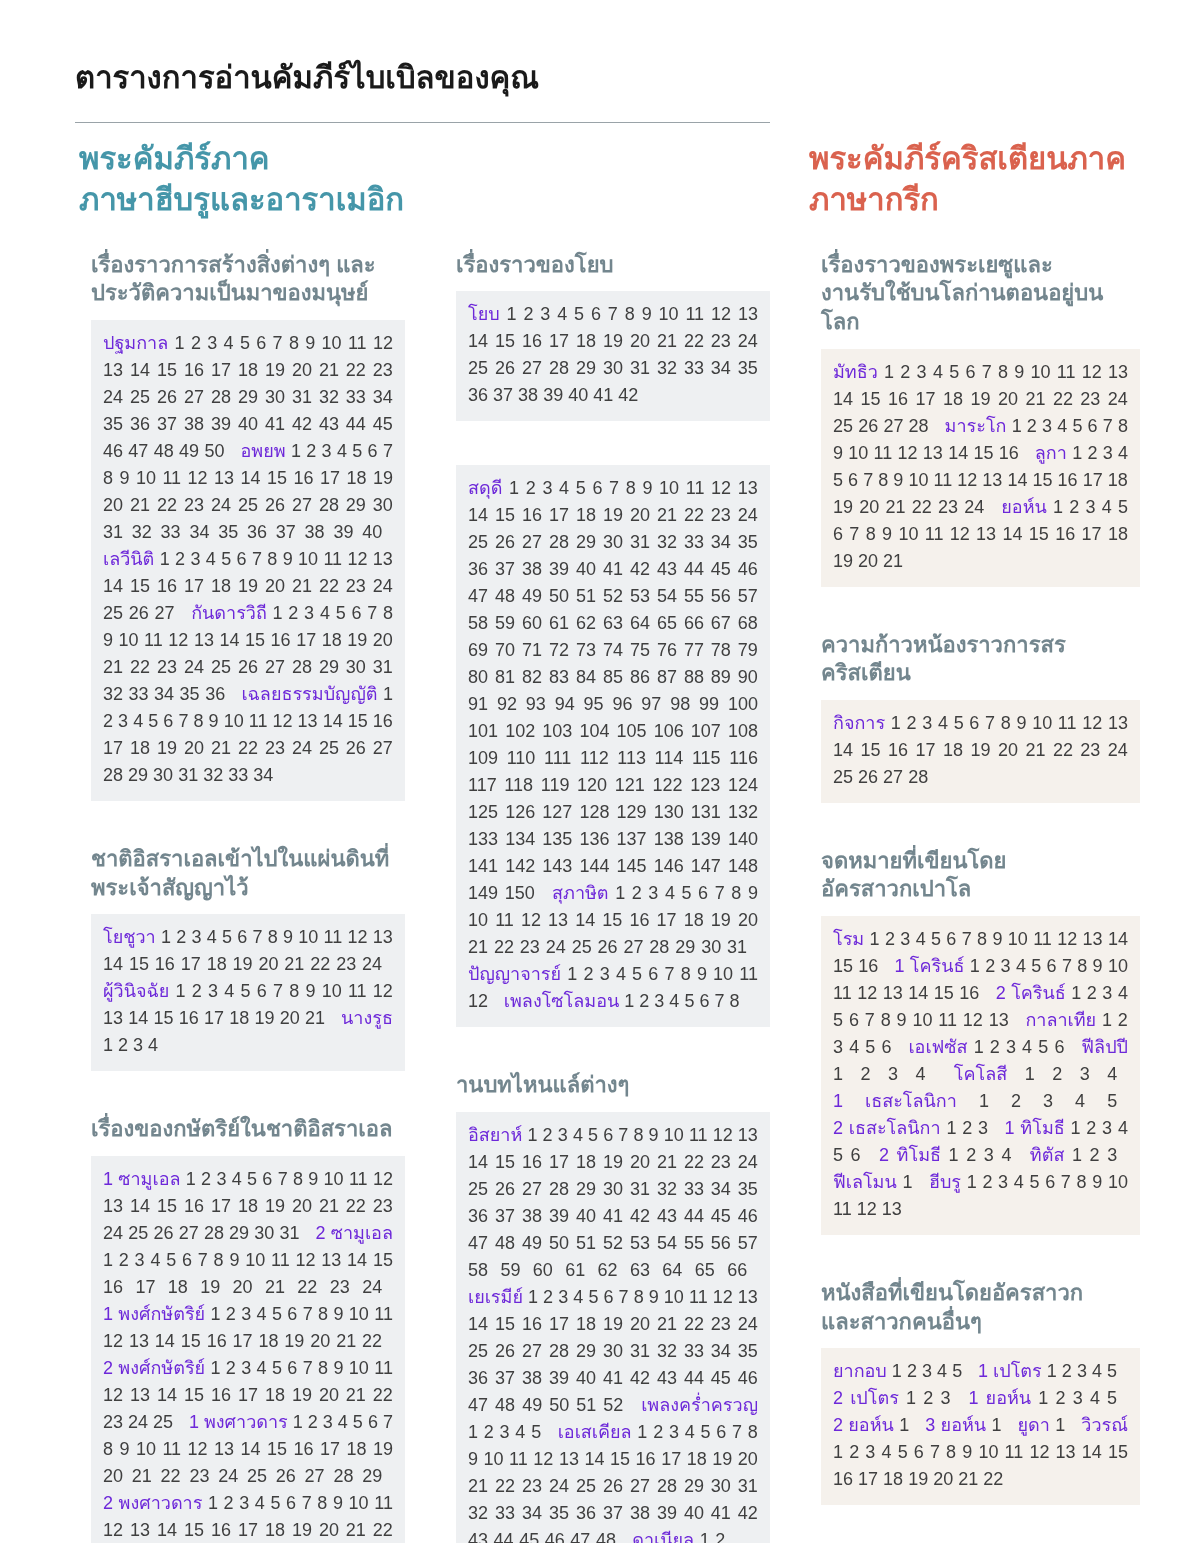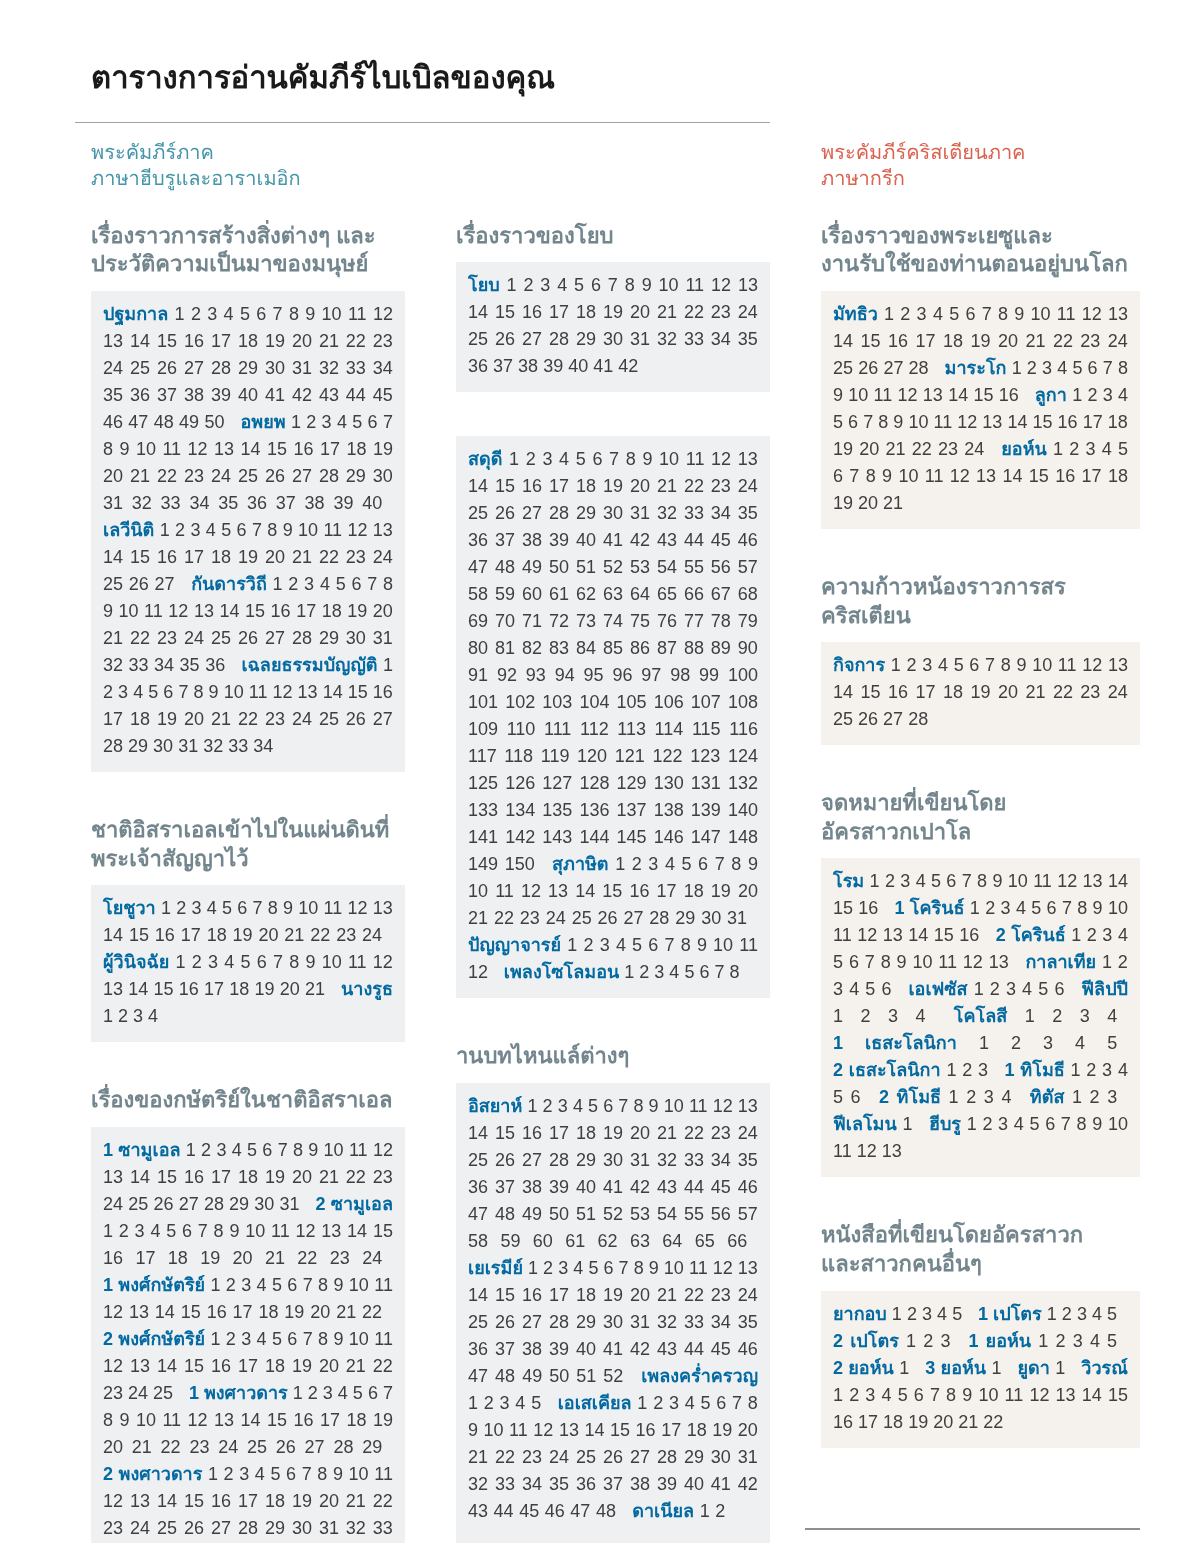"ตารางการอ่านคัมภีร์ไบเบิลของคุณ" .page-title { margin: 0 0 20px 16px -> 0 0 20px 0 }
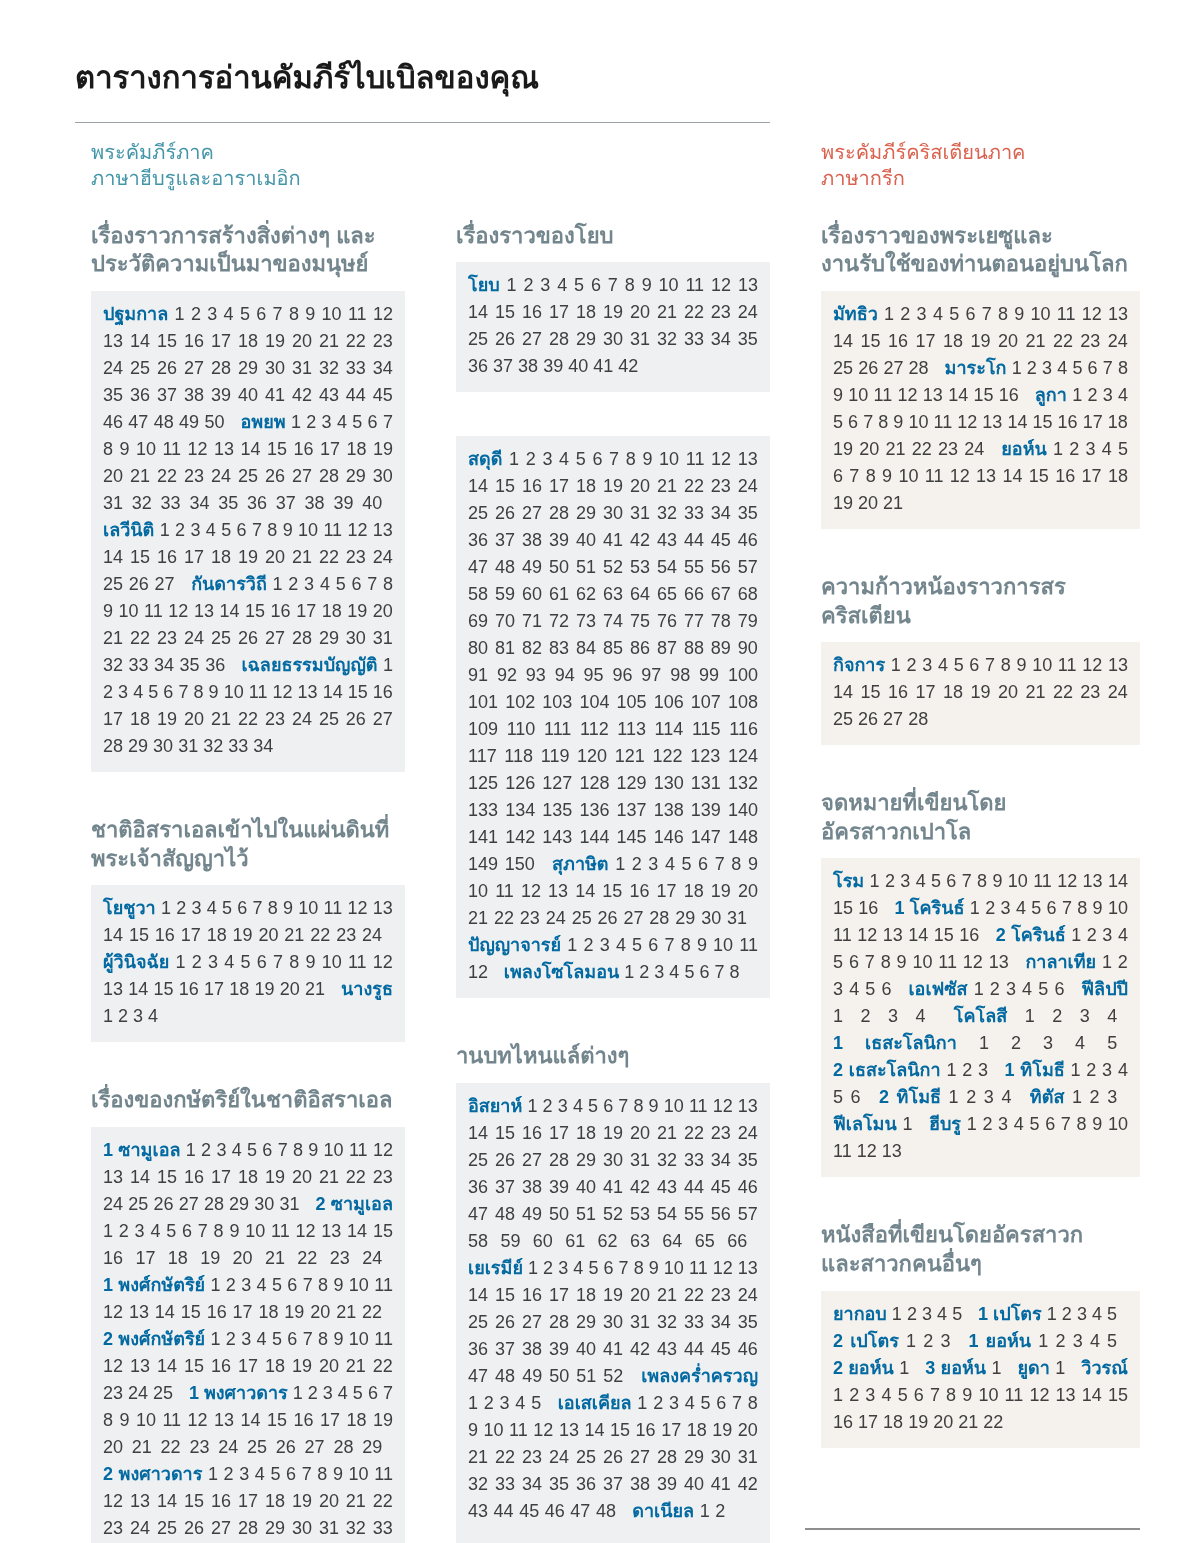"พระคัมภีร์ภาค" .section-title { font-size: 20px -> 31px; font-weight: normal -> bold; margin: 0 0 30px 16px -> 0 0 30px 4px }
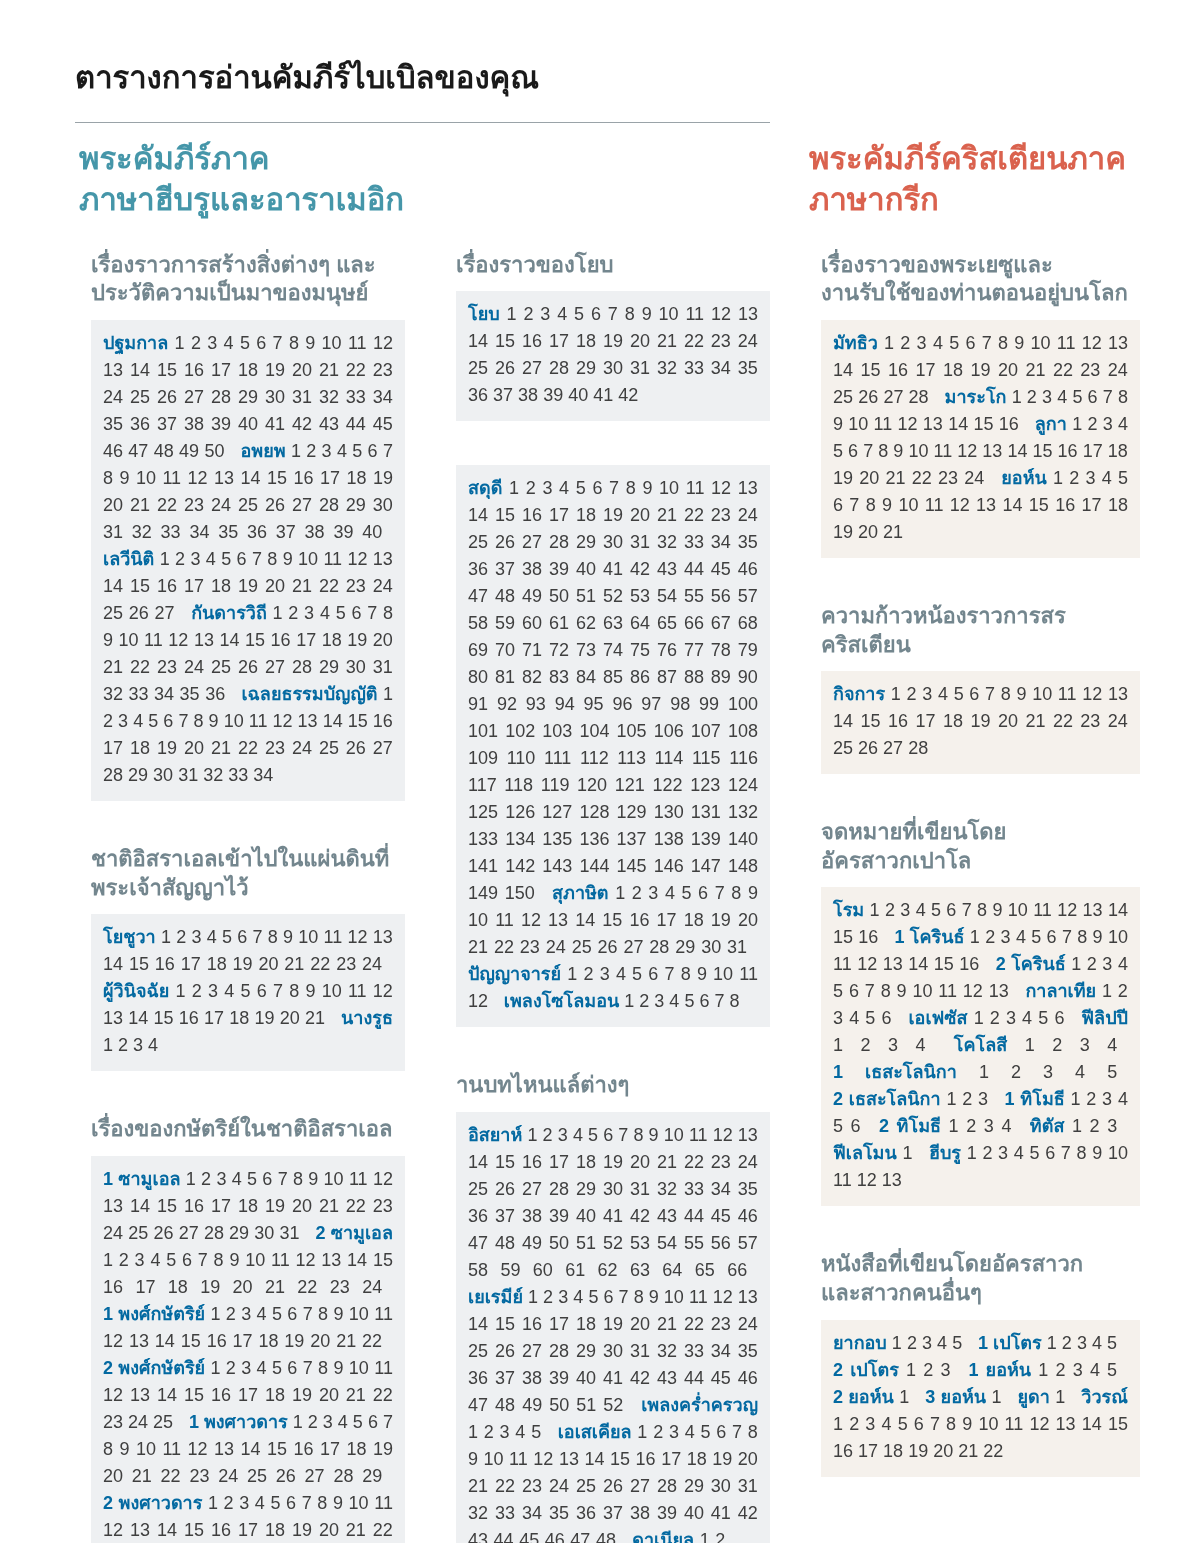"เรื่องราวของพระเยซูและ" h3.group-heading { text: งานรับใช้ของท่านตอนอยู่บนโลก -> งานรับใช้บนโลก่านตอนอยู่บนโลก }
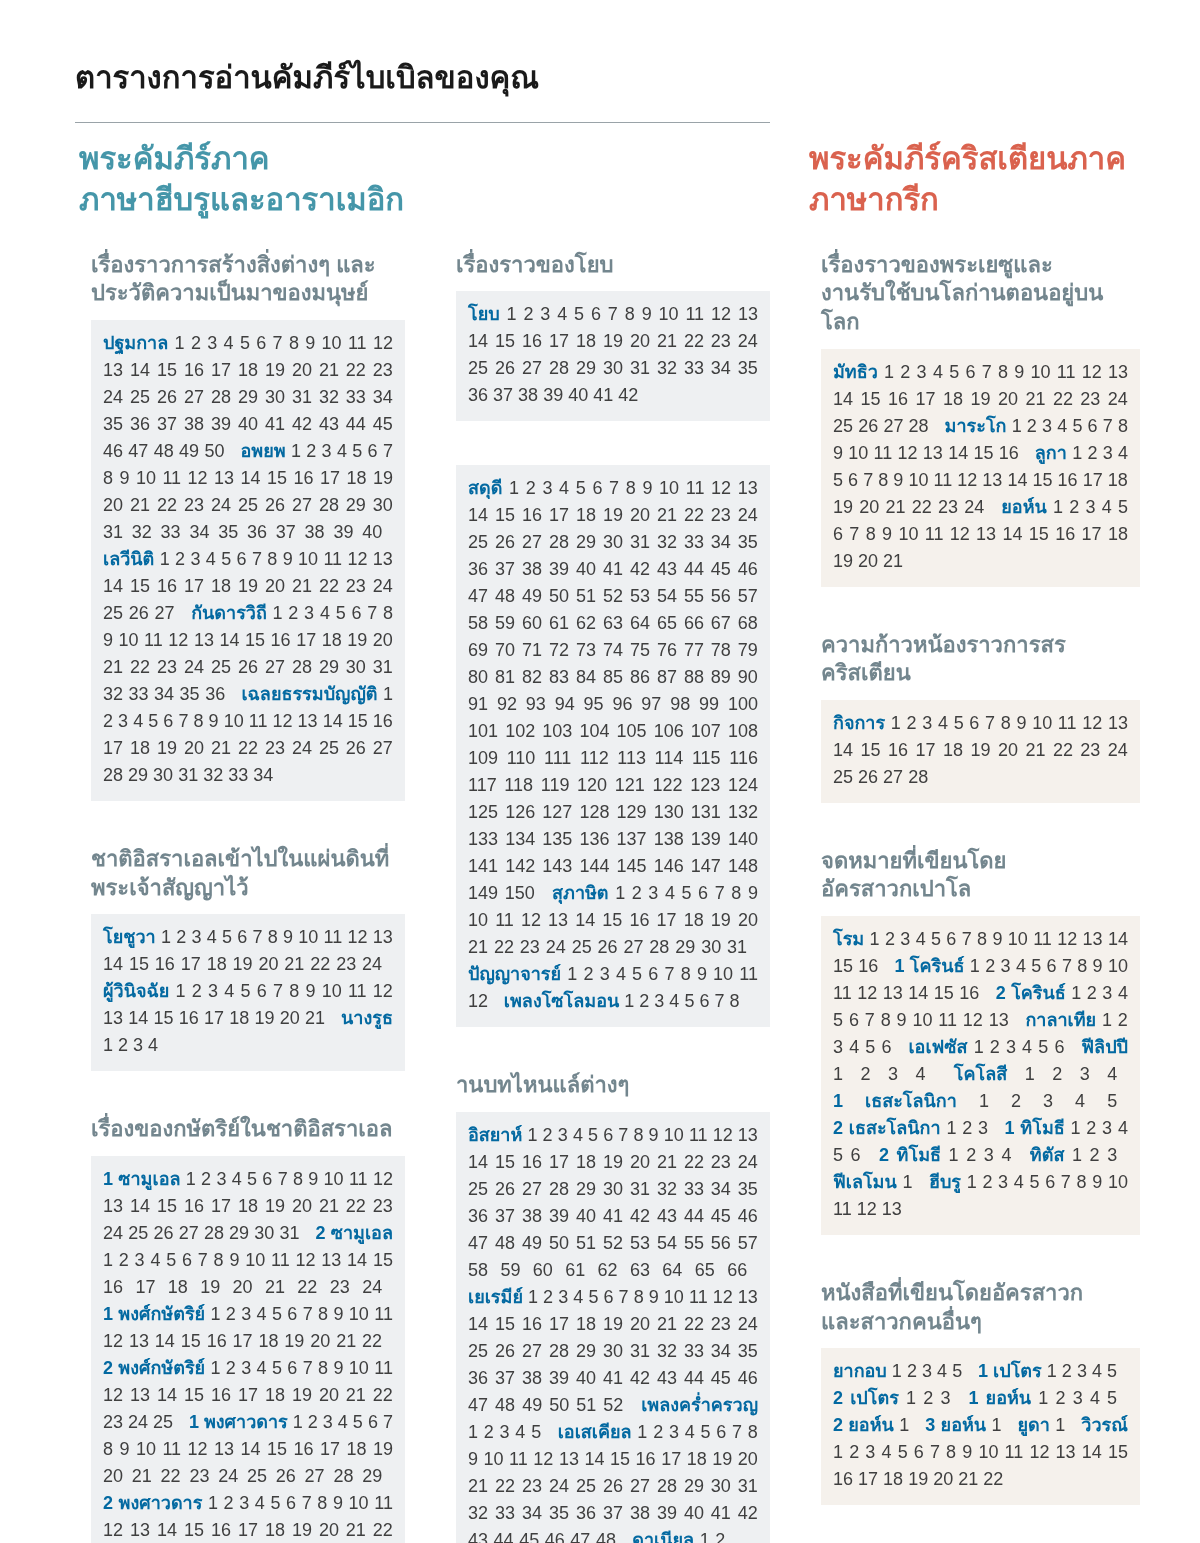"โยบ" .book-name { color: #0369a1 -> #6d28d9; font-weight: bold -> normal }
